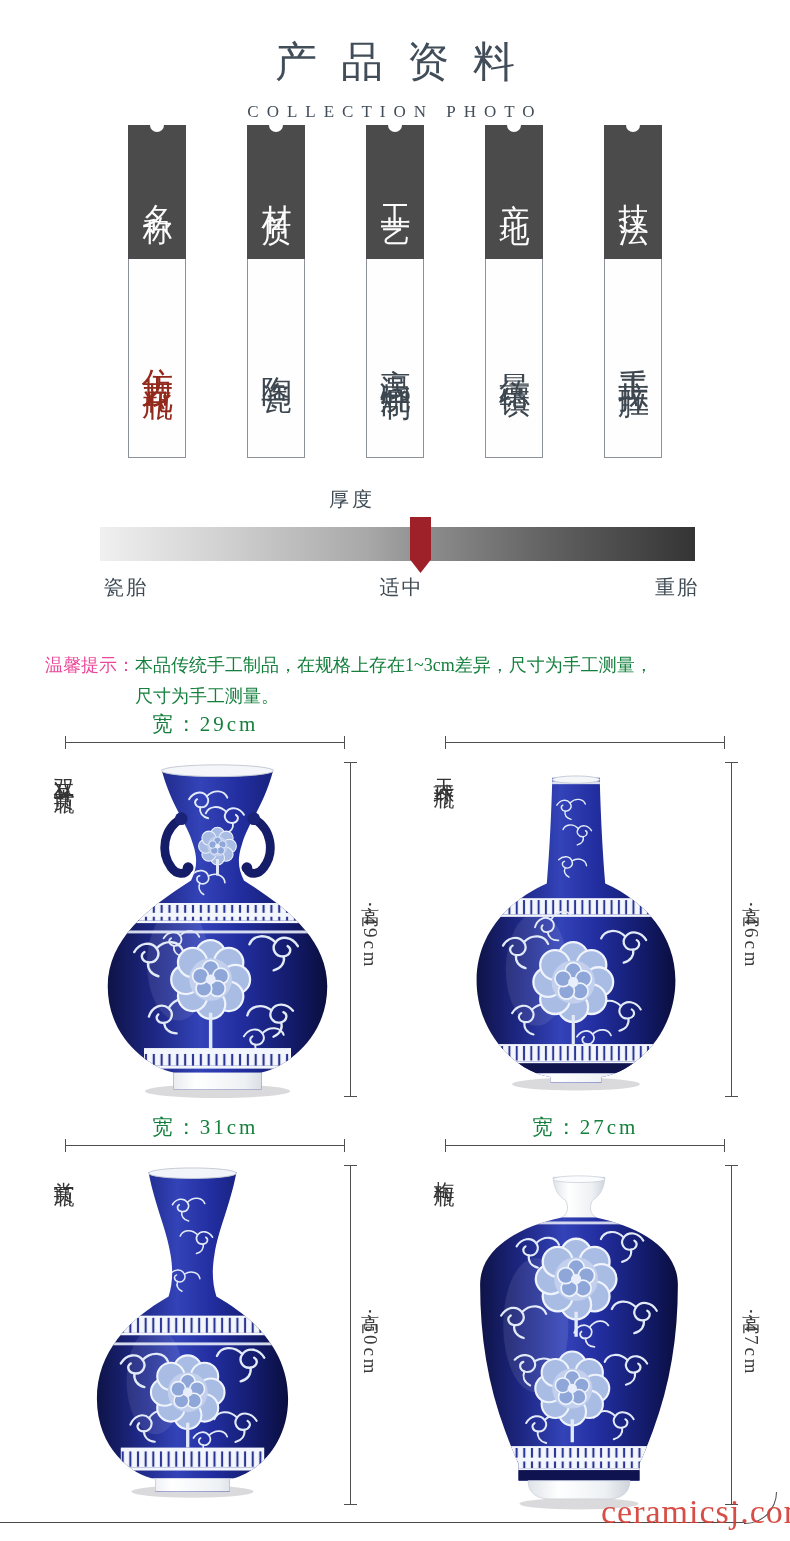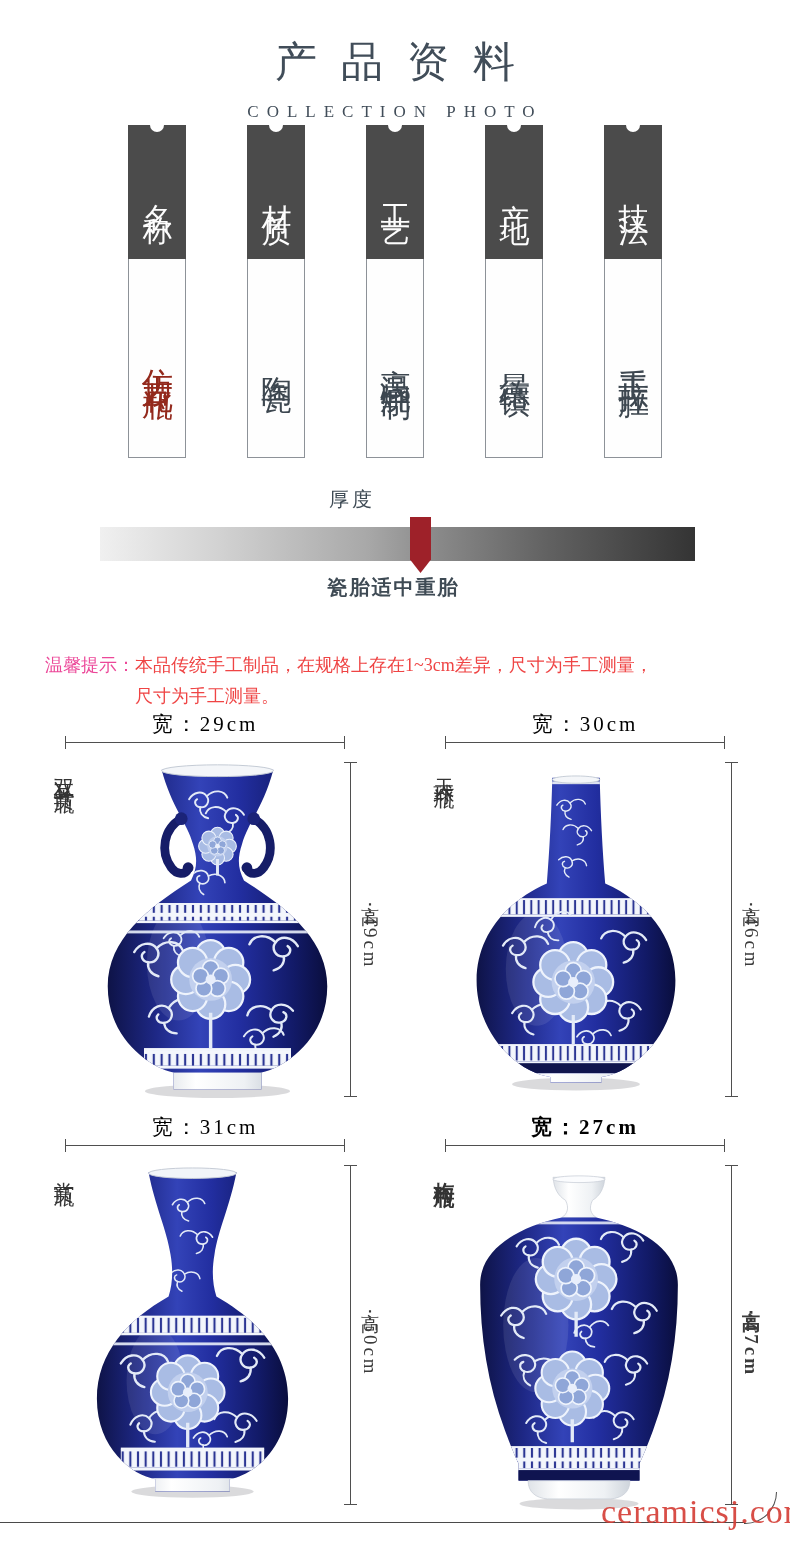"瓷胎" .thick-labels { font-weight: bold -> none; justify-content: center -> space-between; left: 96px -> 104px }
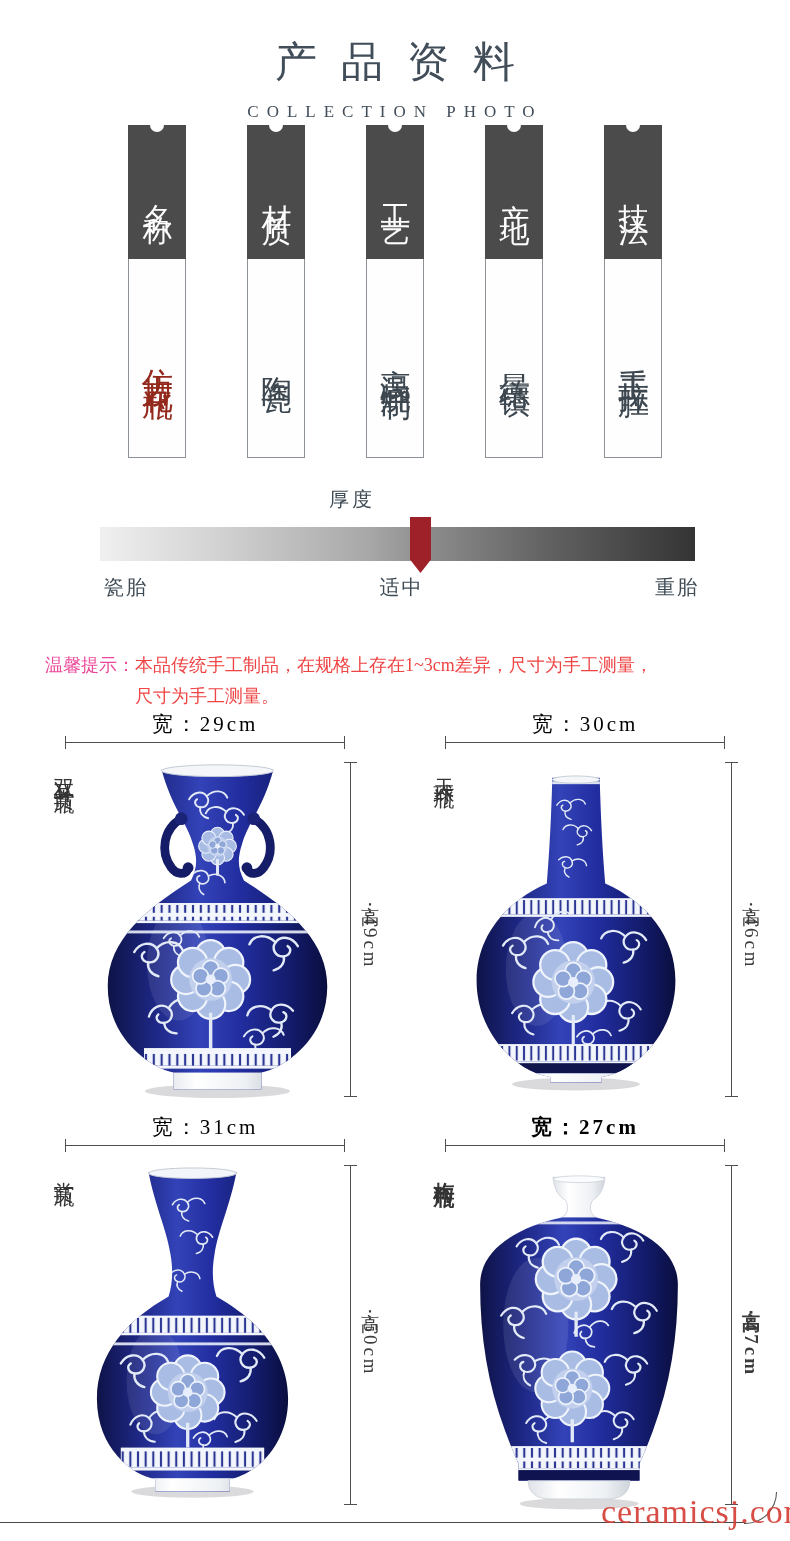"本品传统手工制品，在规格上存在1~3cm差异，尺寸为手工测量，" .notice-text { color: #ef4444 -> #15803d }
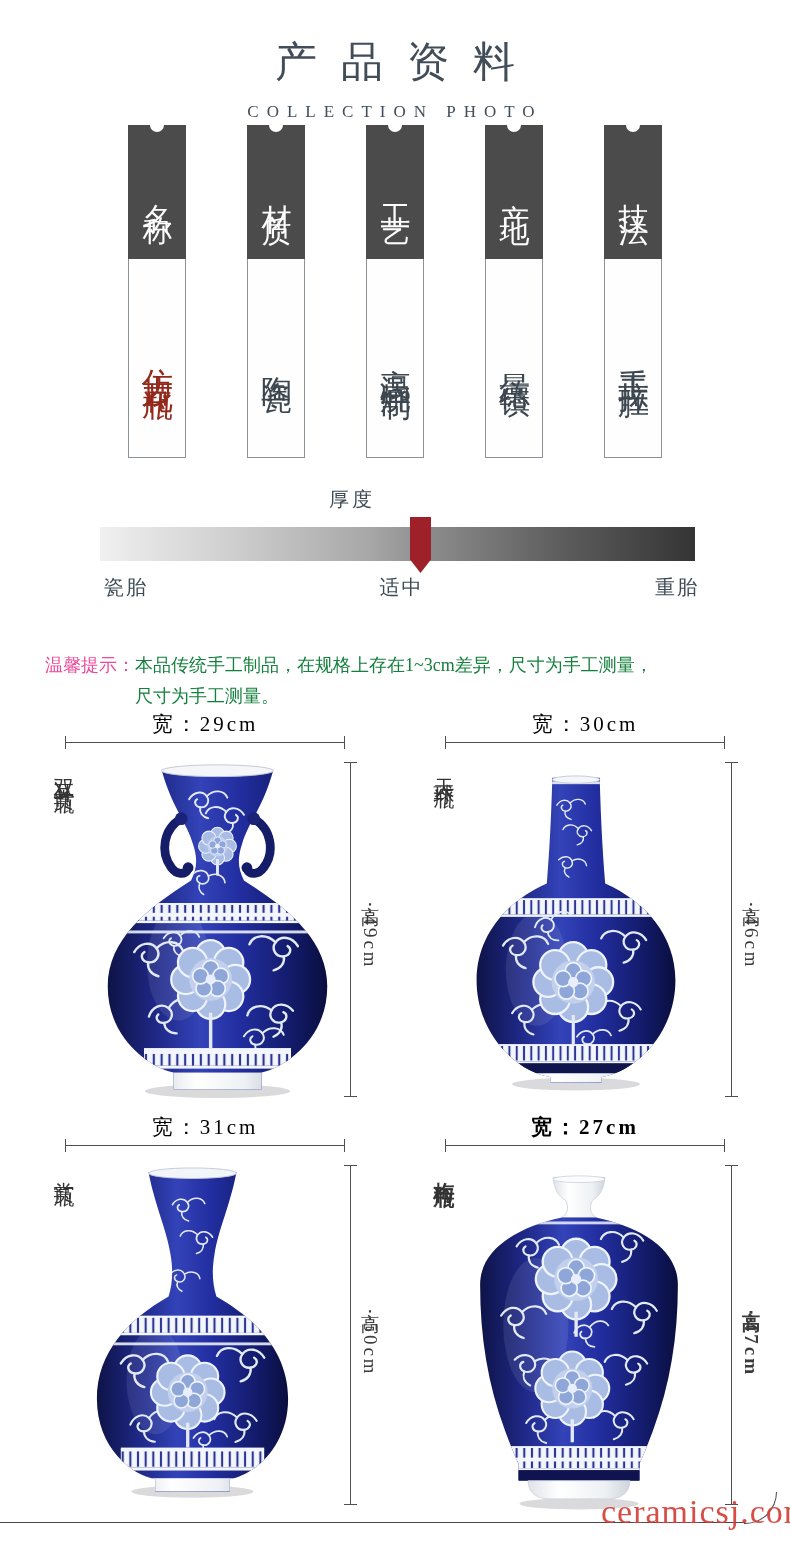"宽：29cm" .wlabel { color: #000000 -> #15803d }
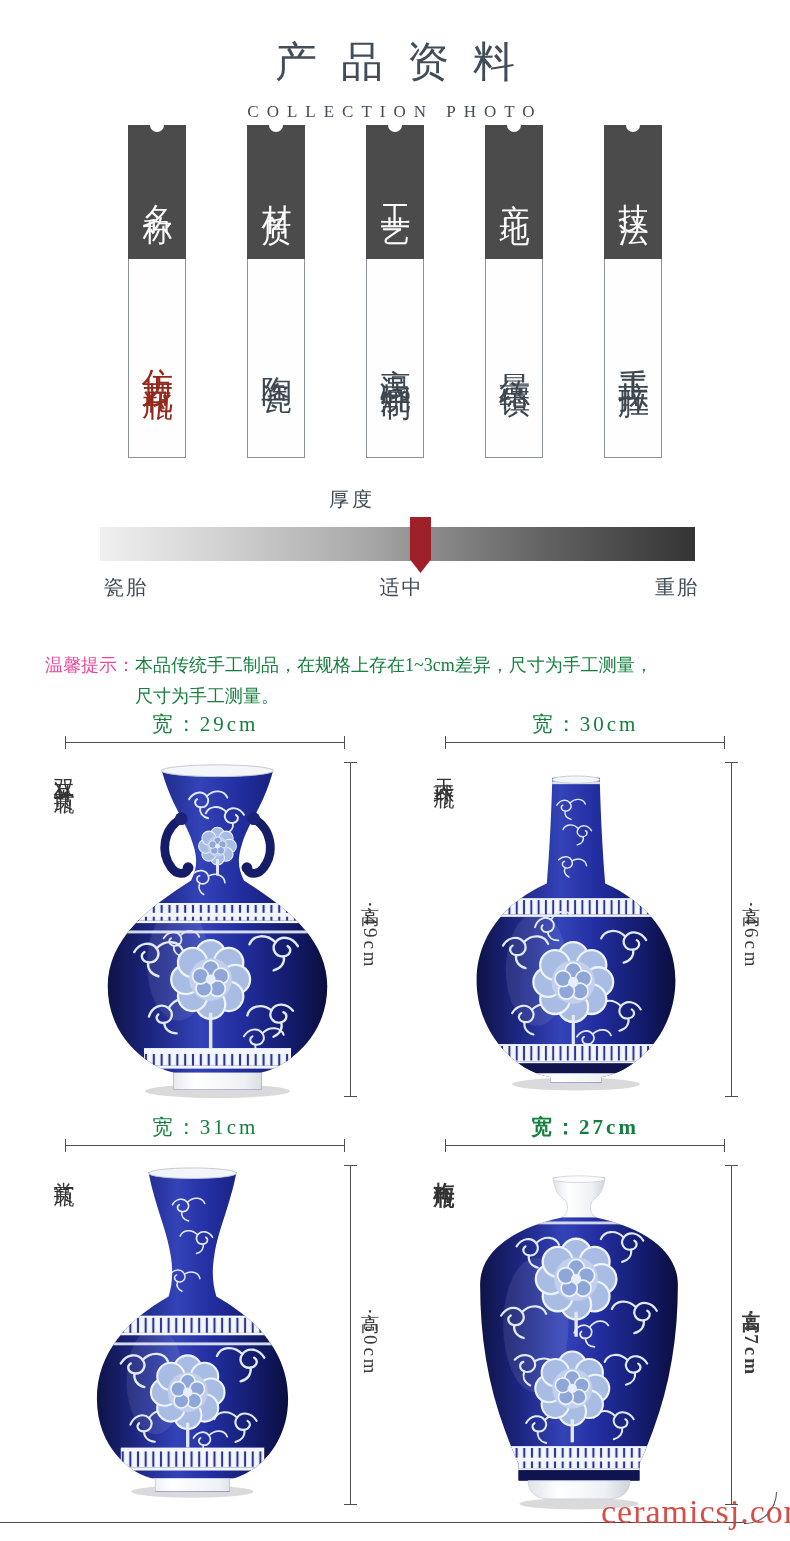"宽：30cm" div.wlabel { html: <div>宽：30cm</div> -> none }
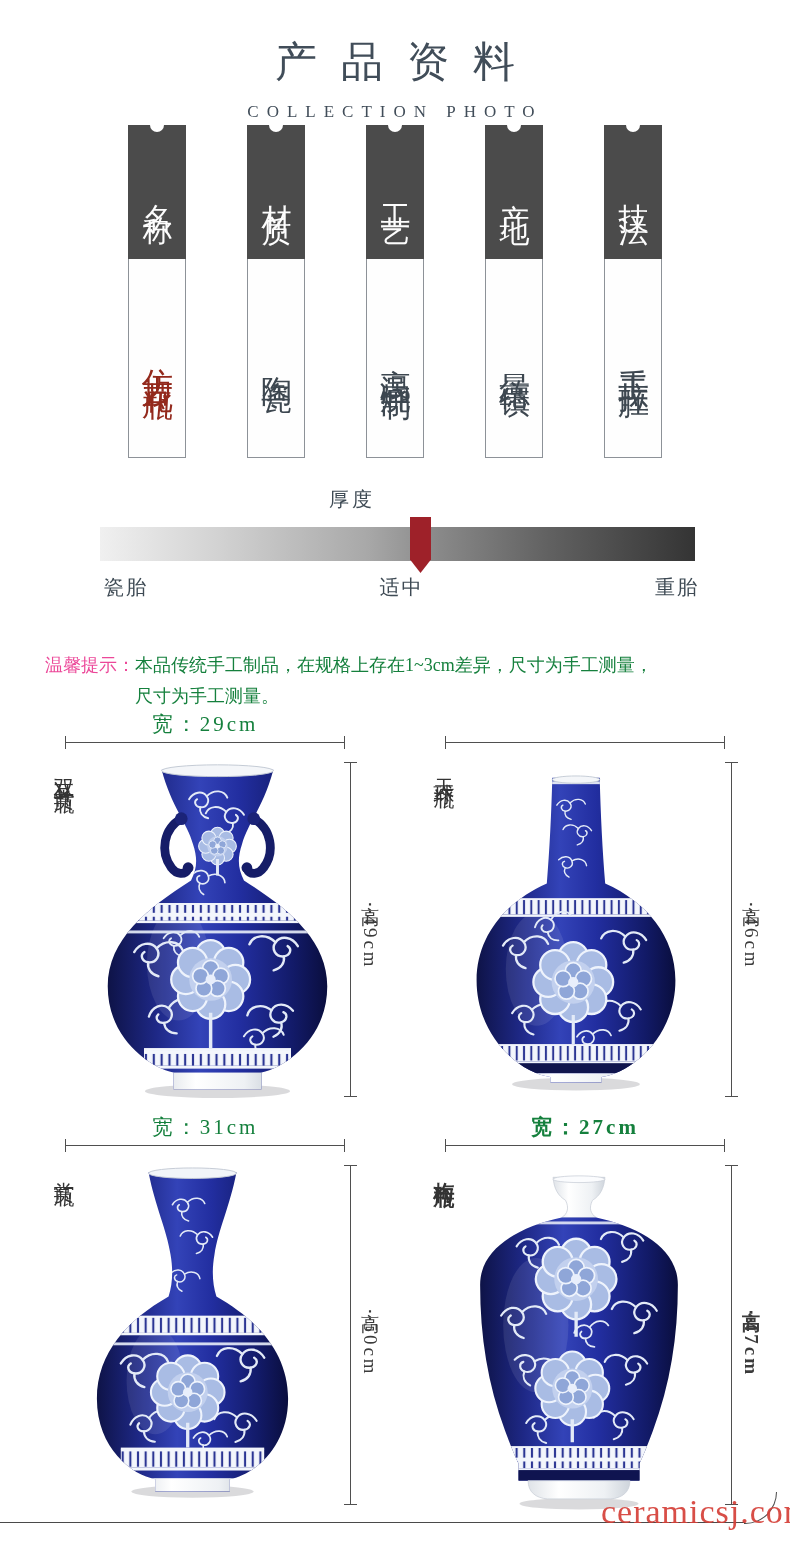"宽：27cm" #cell4 { font-weight: bold -> none }
